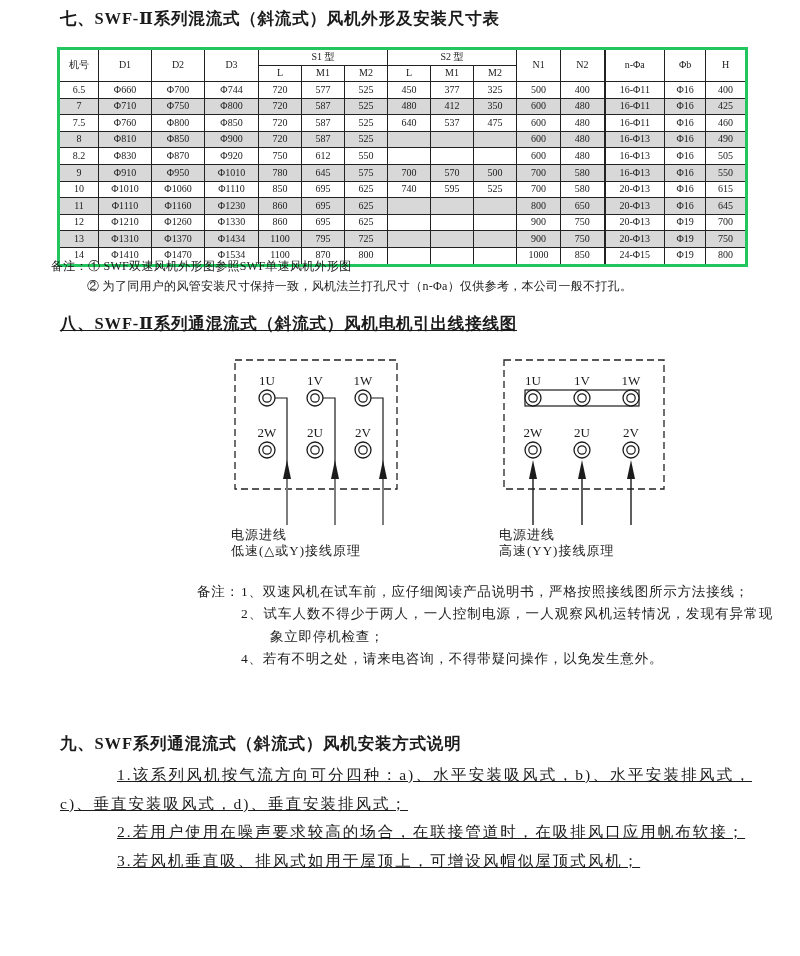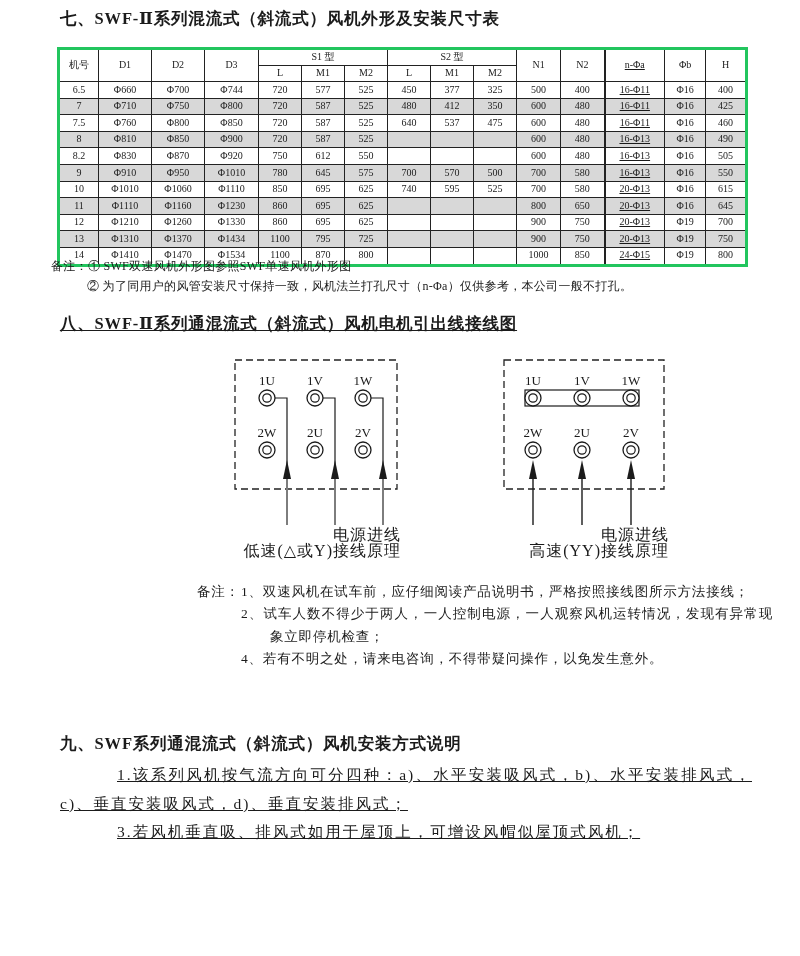"n-Φa" .thick-left { text-decoration: underline -> none }
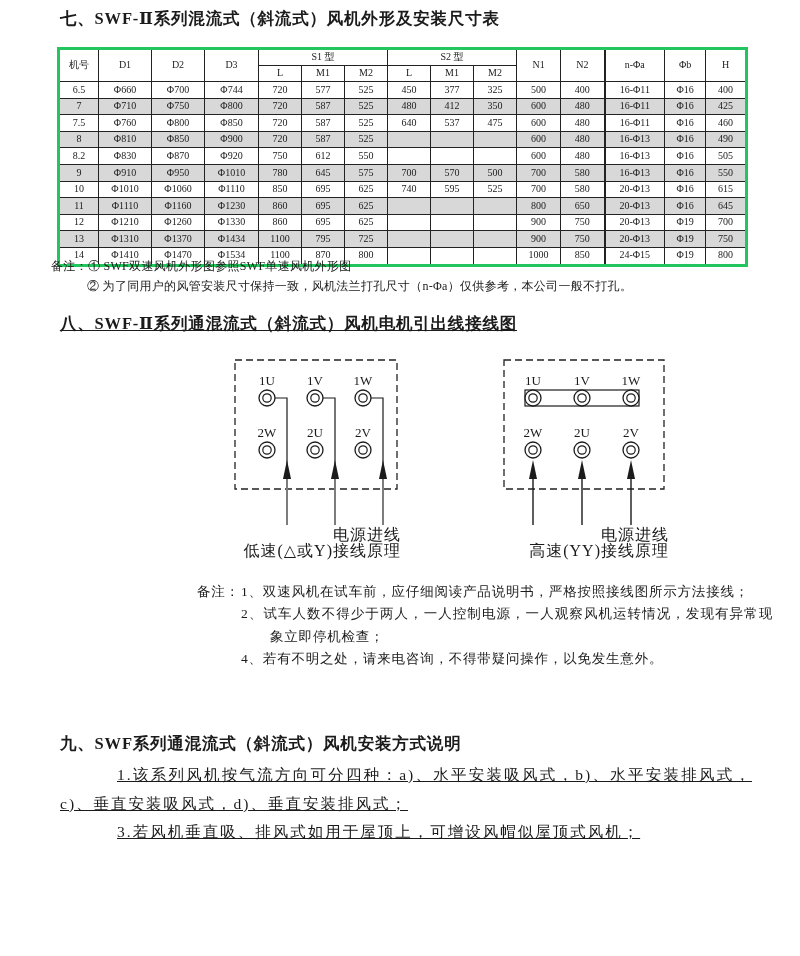"电源进线" .dcap { font-size: 16px -> 13px; text-align: right -> left }
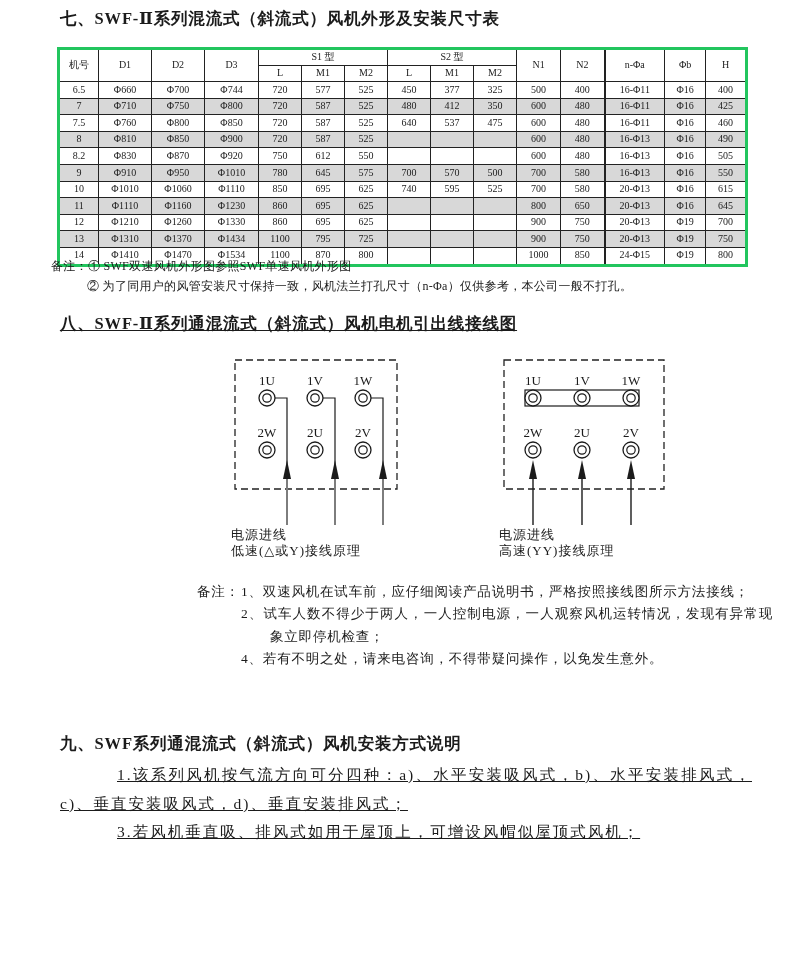"2.若用户使用在噪声要求较高的场合，在联接管道时，在吸排风口应用帆布软接；" p { html: none -> <p>2.若用户使用在噪声要求较高的场合，在联接管道时，在吸排风口应用帆布软接；</p> }
